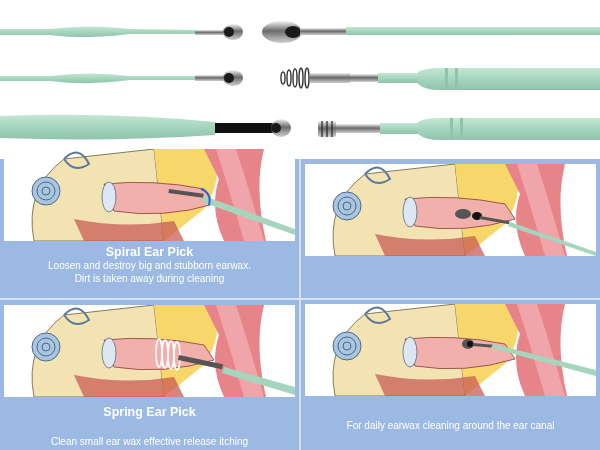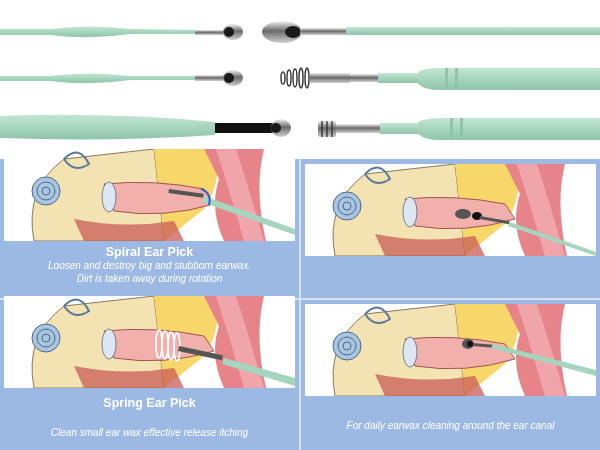"Loosen and destroy big and" .cell .desc { font-style: italic -> none }
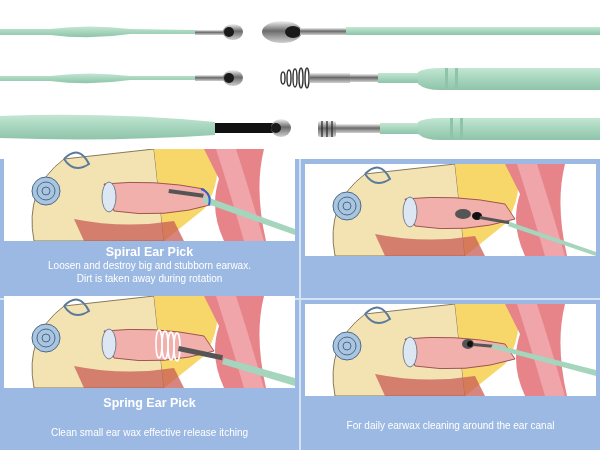"Dirt is taken away during" div.desc { text: rotation -> cleaning }
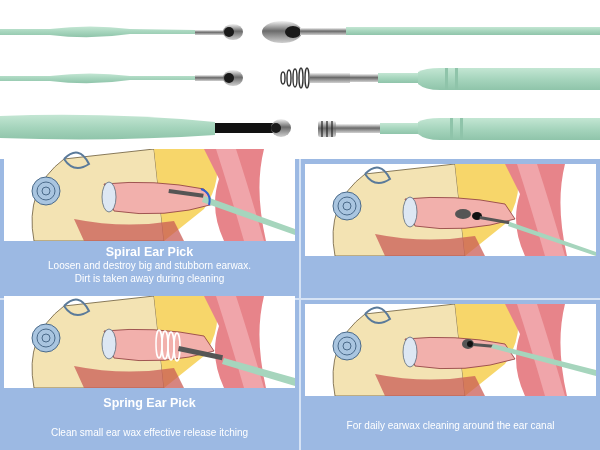"Spring Ear Pick" #c3 { top: 292px -> 301px }
